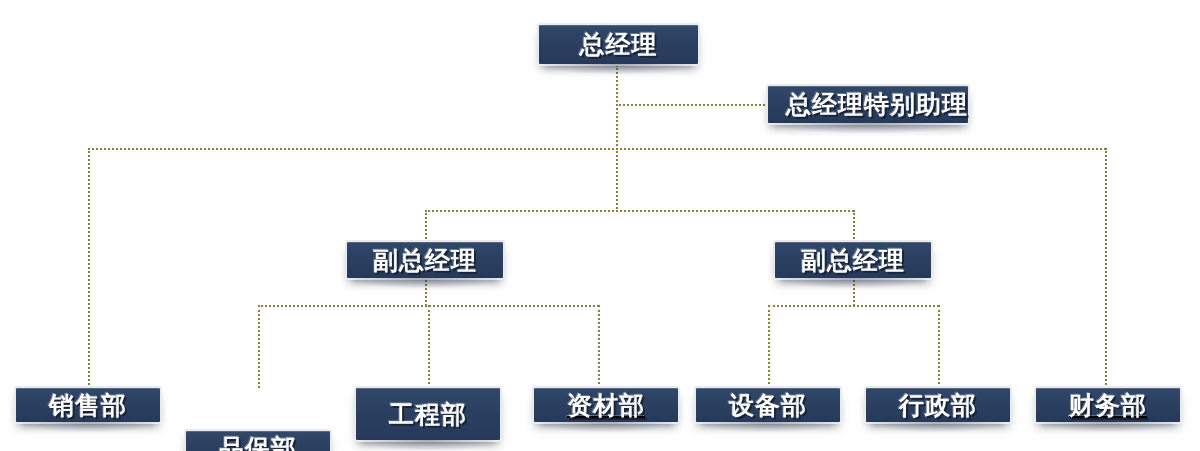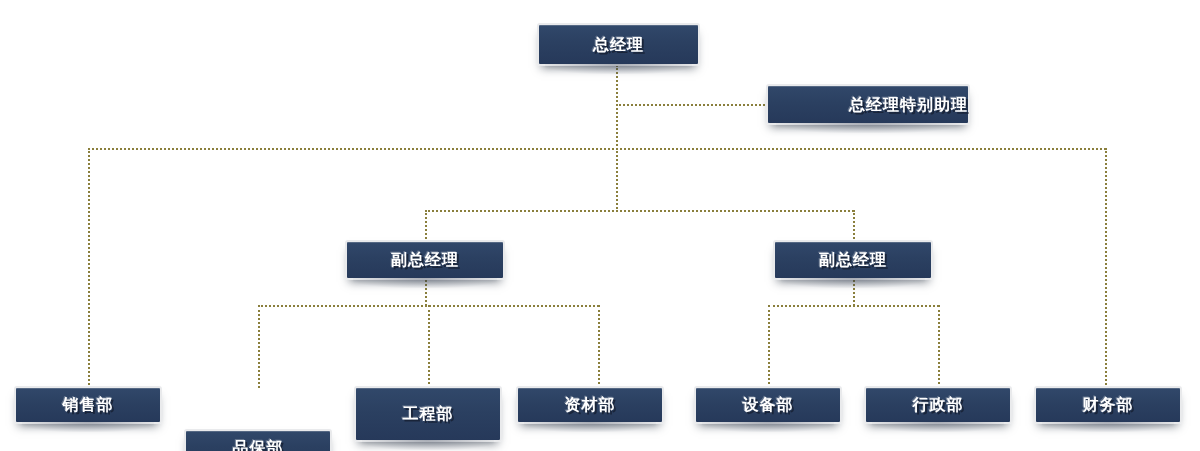"总经理" .node-label { font-size: 16px -> 25px }
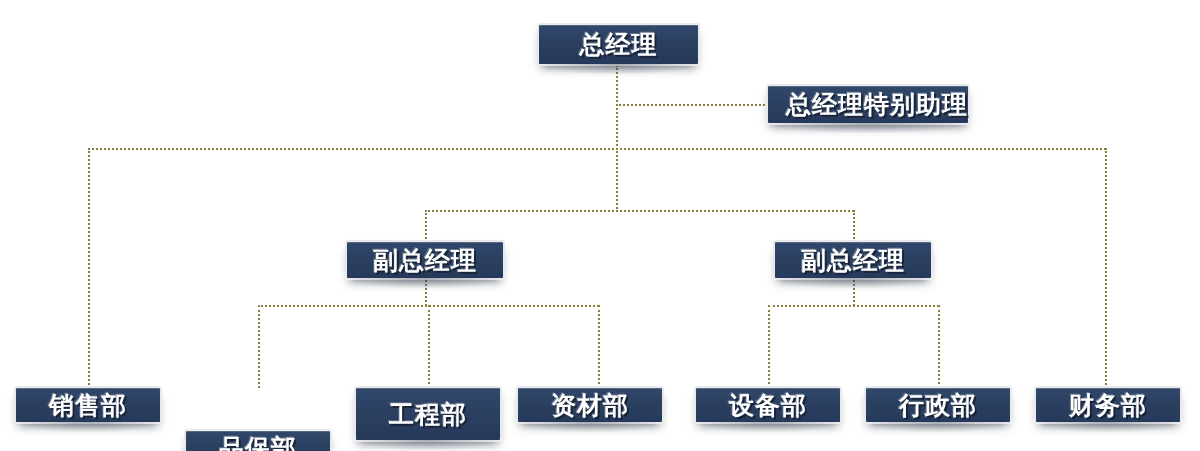"资材部" div.node { left: 516px -> 532px; text-decoration: none -> underline }
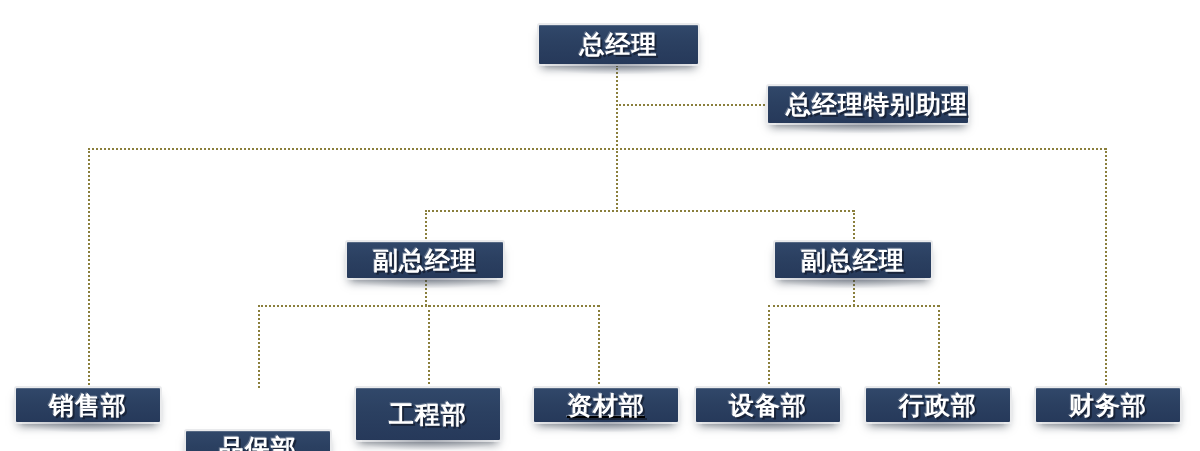"财务部" div.node { text-decoration: none -> underline }
